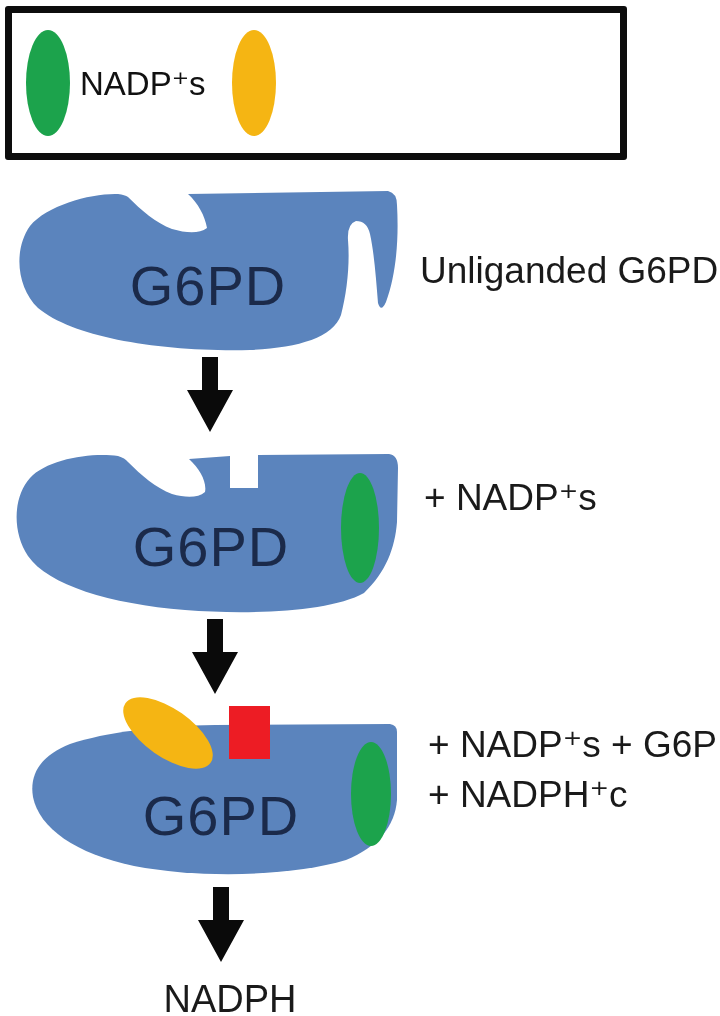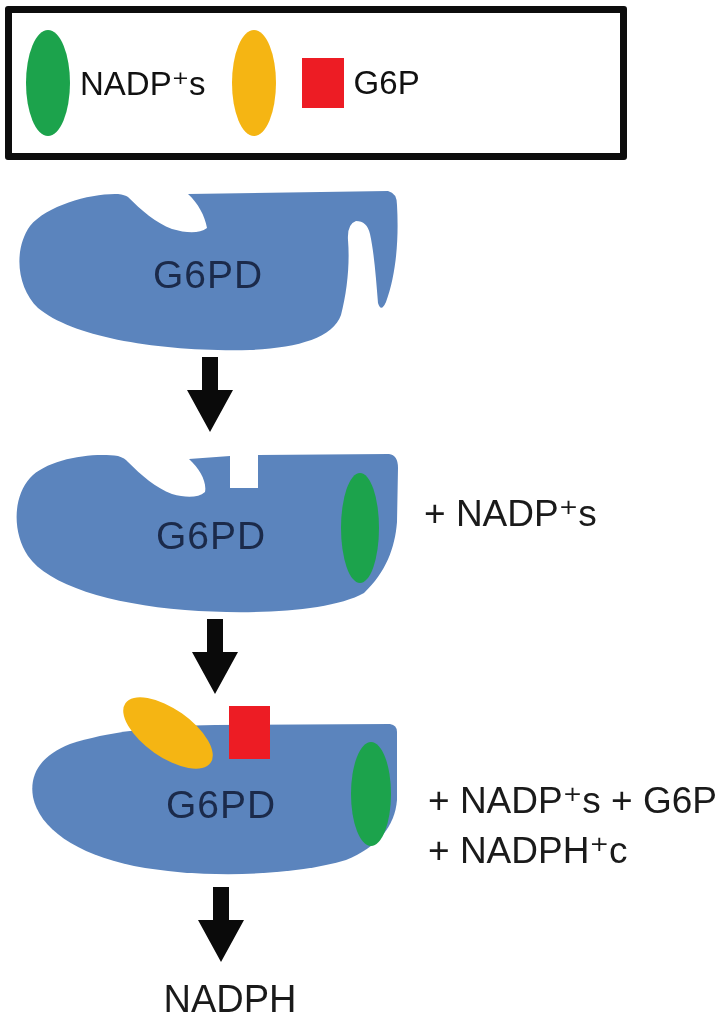"G6P" div.legend-item { html: <div> <span></span> <span>G6P</span> </div> -> none }
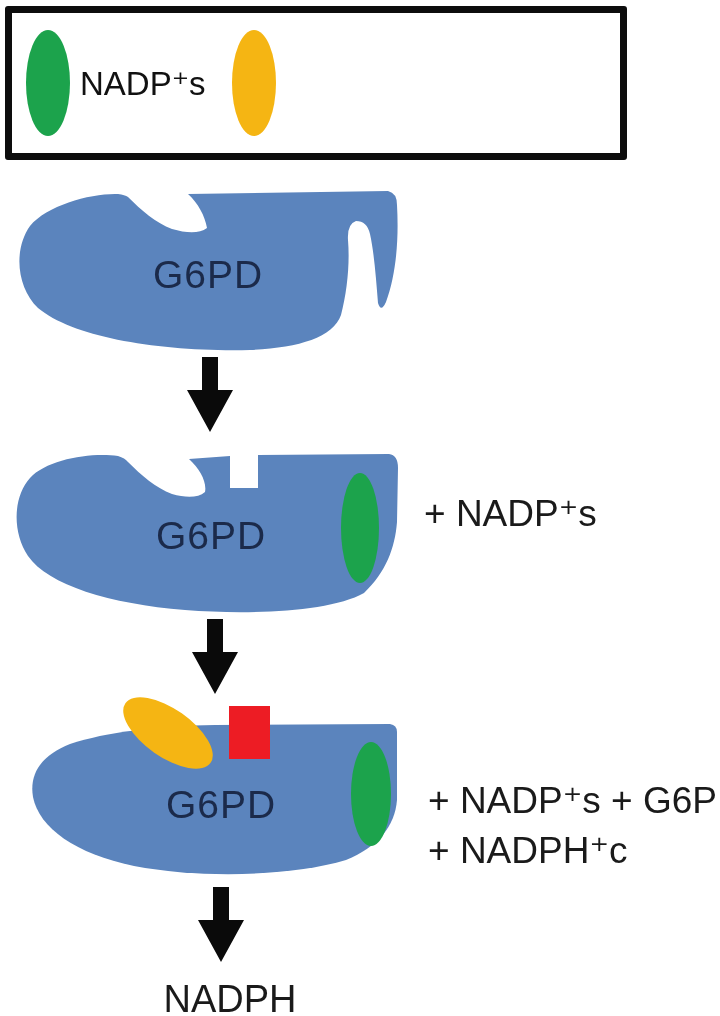"G6PD" .enzyme-label { font-size: 39px -> 56px }
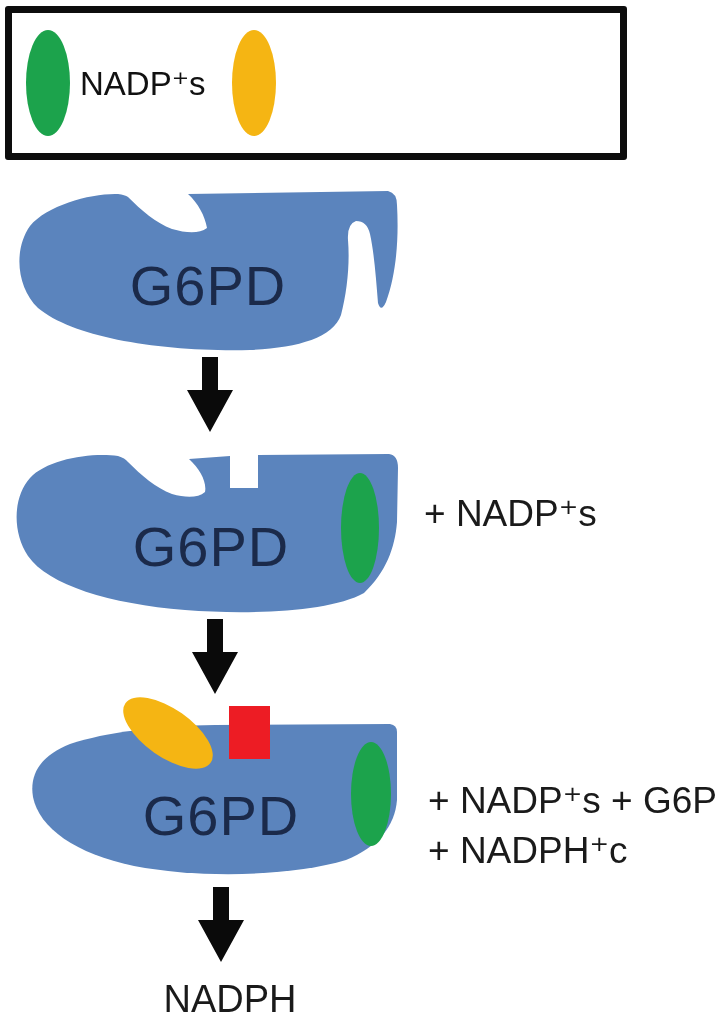"Unliganded G6PD" div.caption { html: none -> <div>Unliganded G6PD</div> }
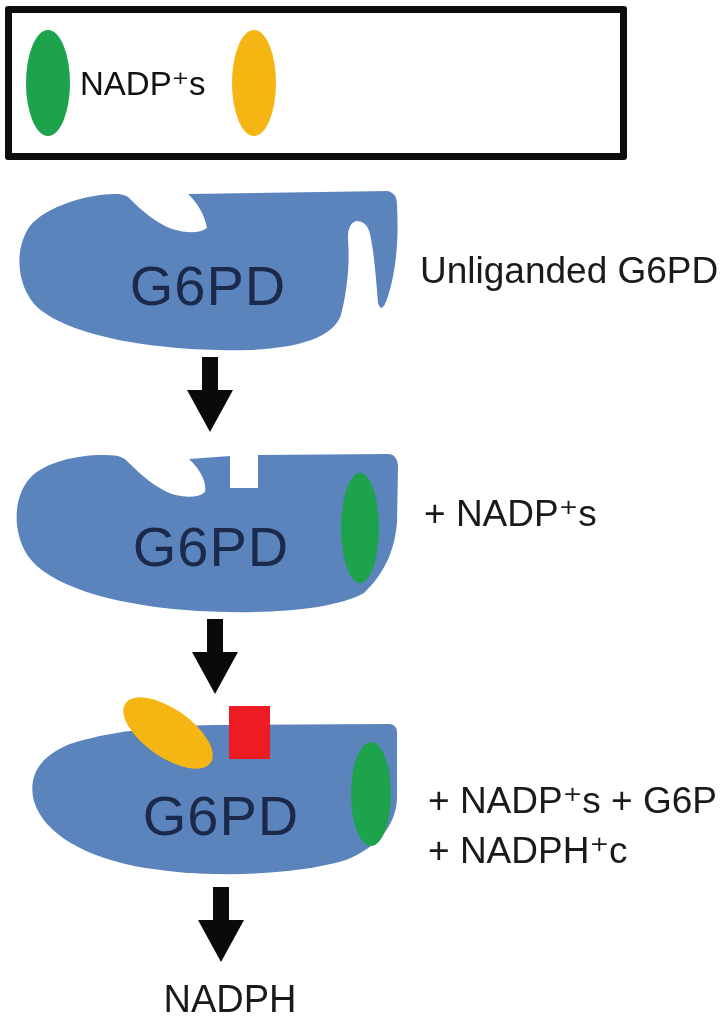"+ NADP⁺s" div.caption { top: 489px -> 473px }
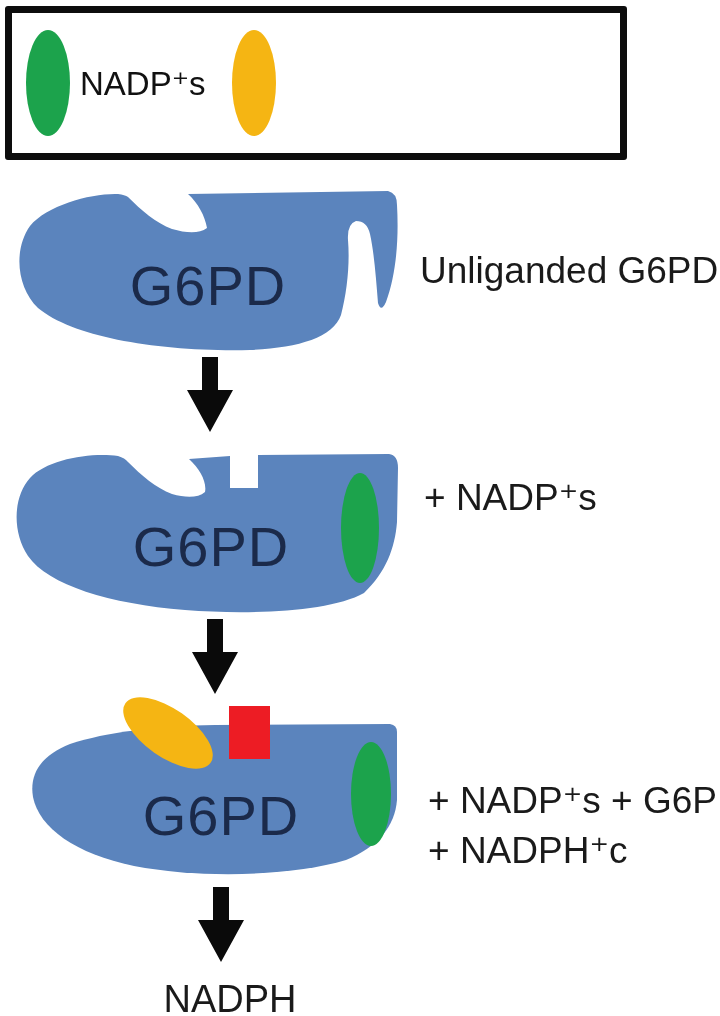"+ NADP⁺s + G6P" div.caption { top: 776px -> 720px }
